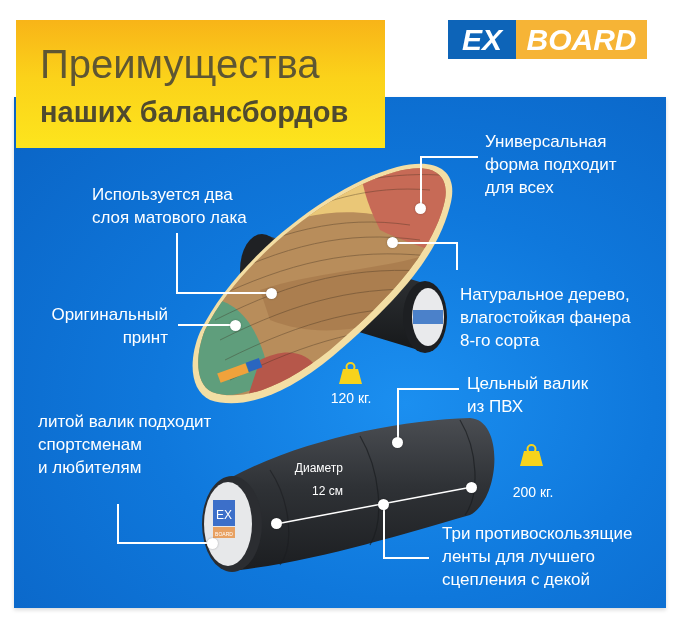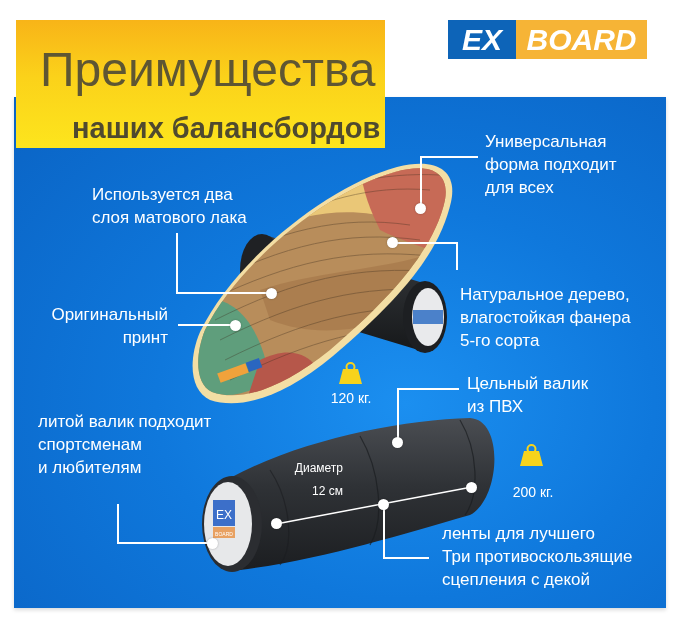"Преимущества" .title-1 { font-size: 48px -> 40px }
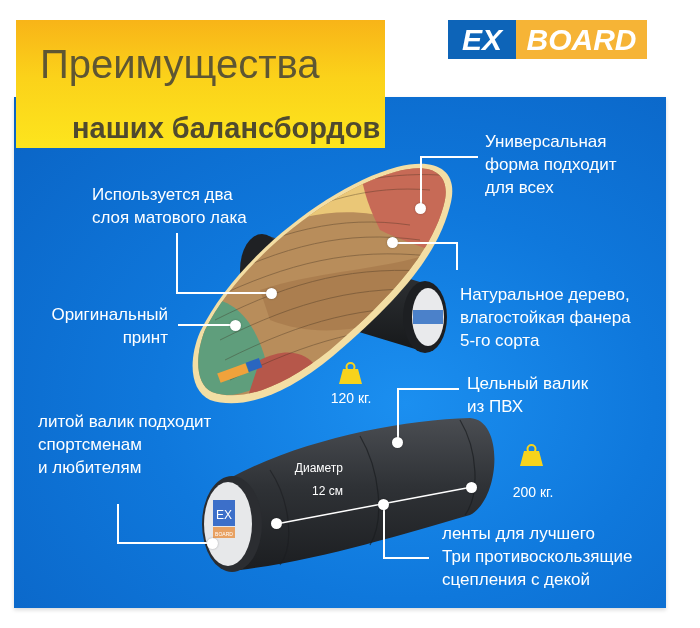"наших балансбордов" .title-2 { margin-left: 32px -> none; top: 92px -> 76px }
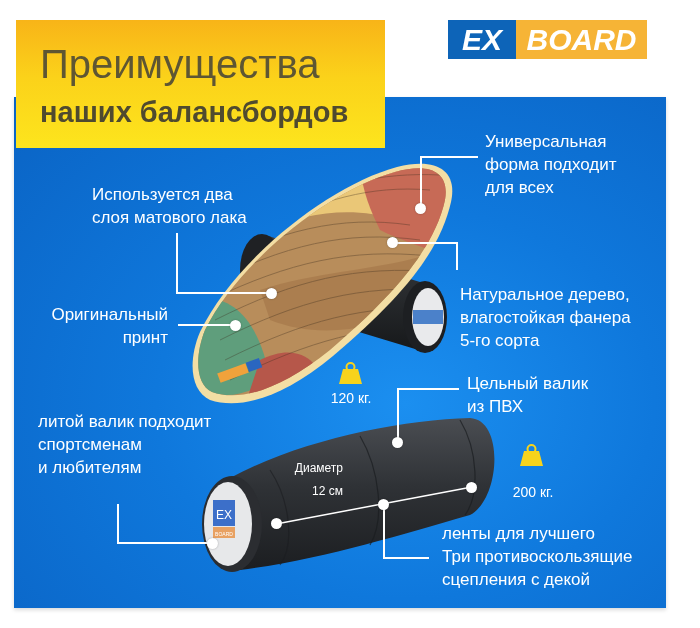"5-го сорта" div { text: 5-го -> 8-го }
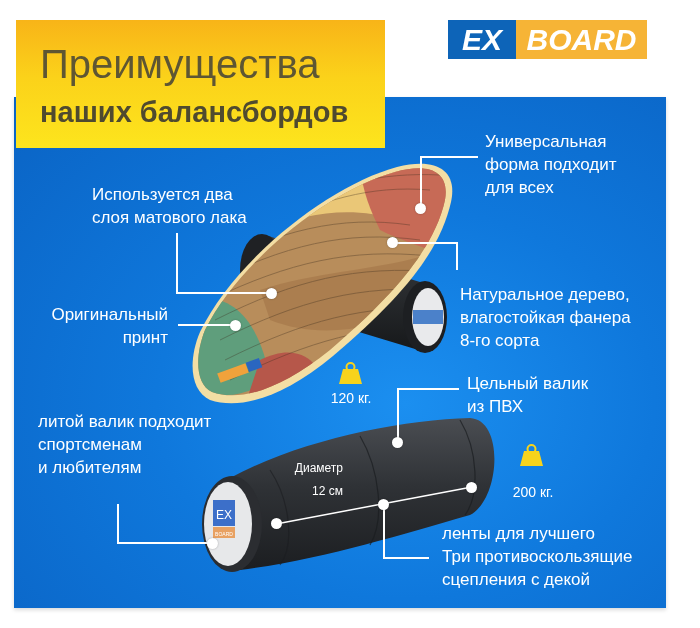"ленты для лучшего" div { order: before "Три противоскользящие" -> after "Три противоскользящие" }
